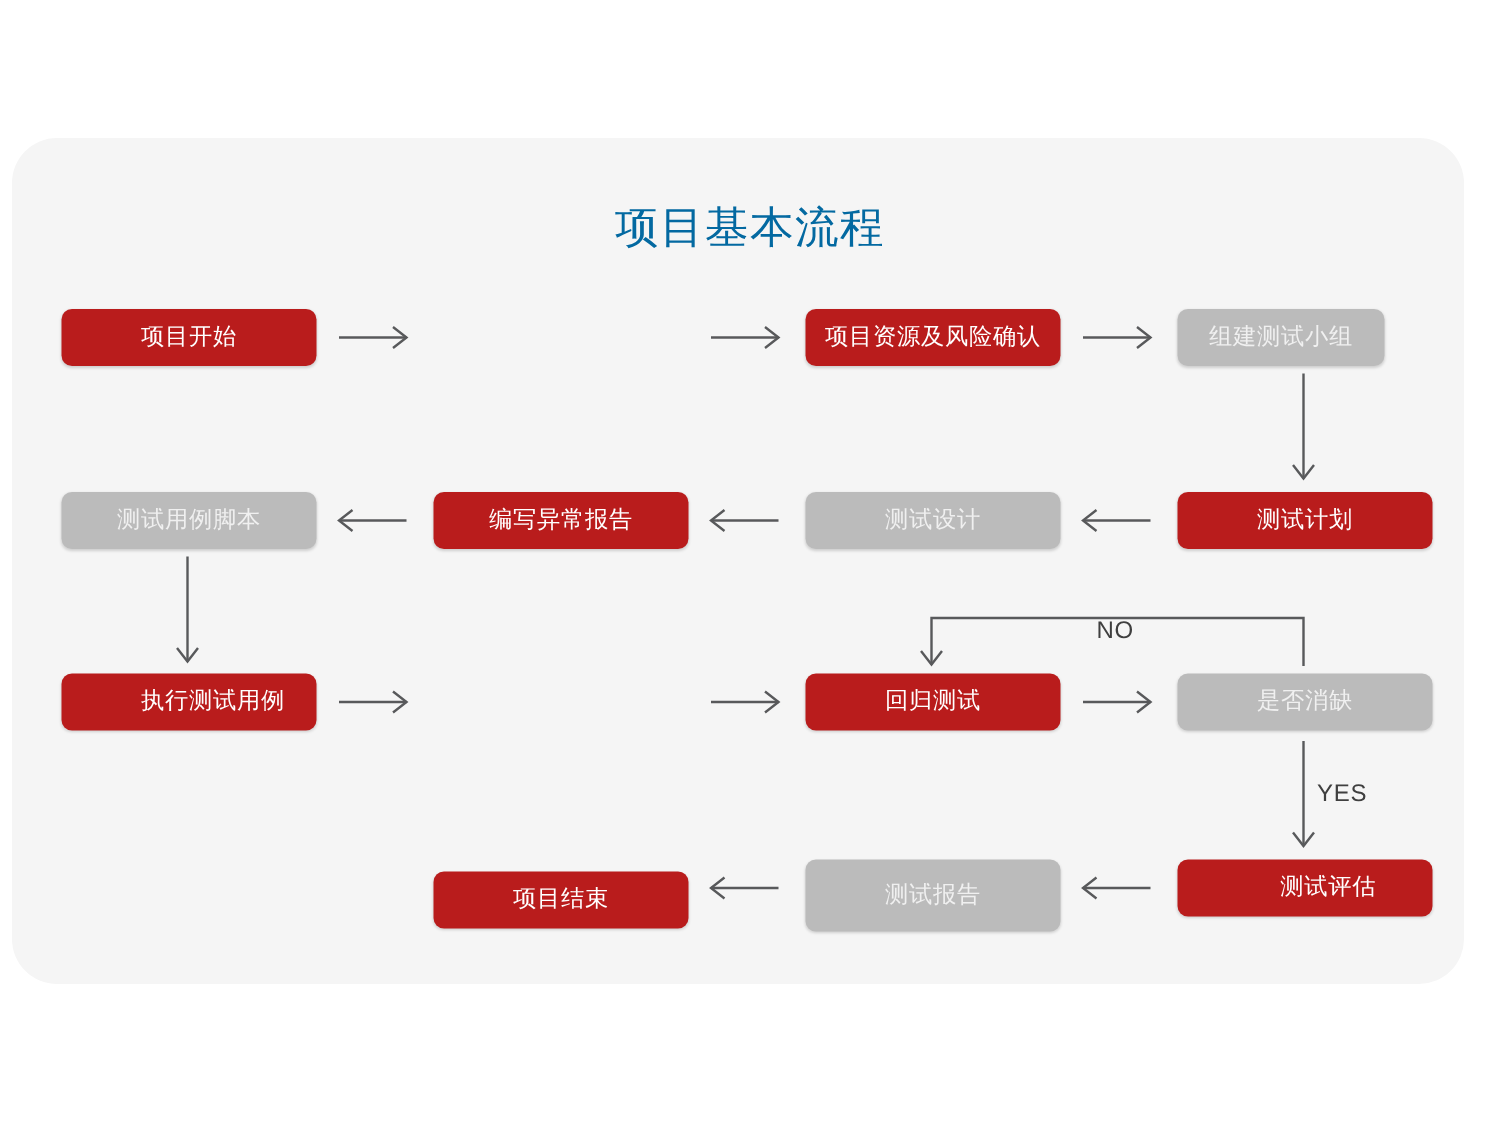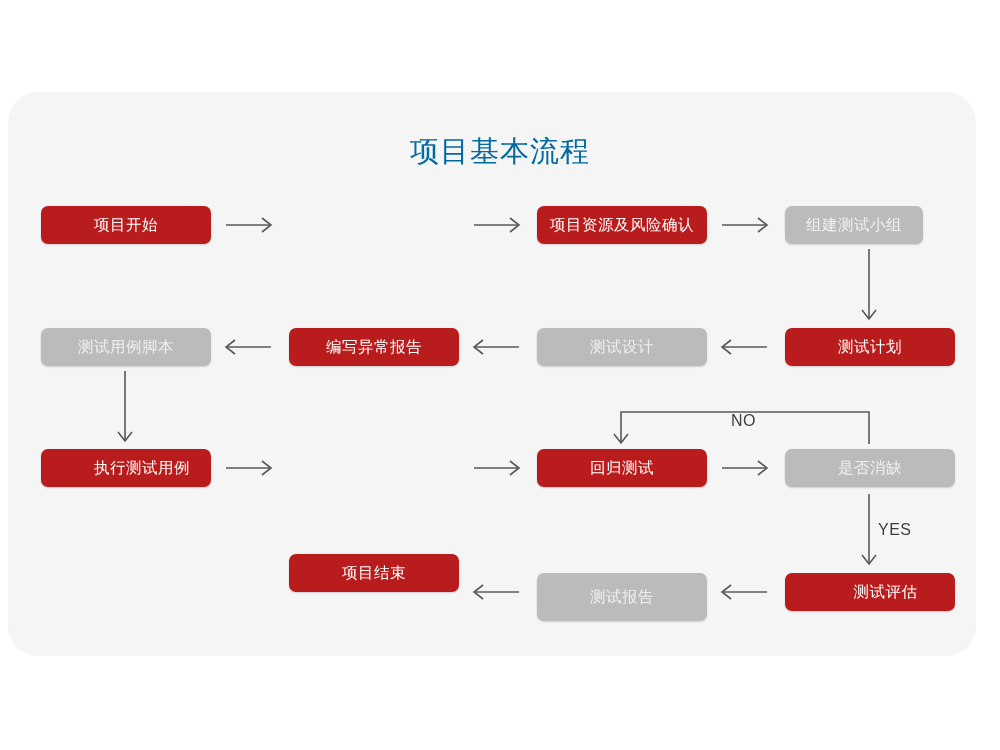"项目结束" div.node { top: 554px -> 581px }
